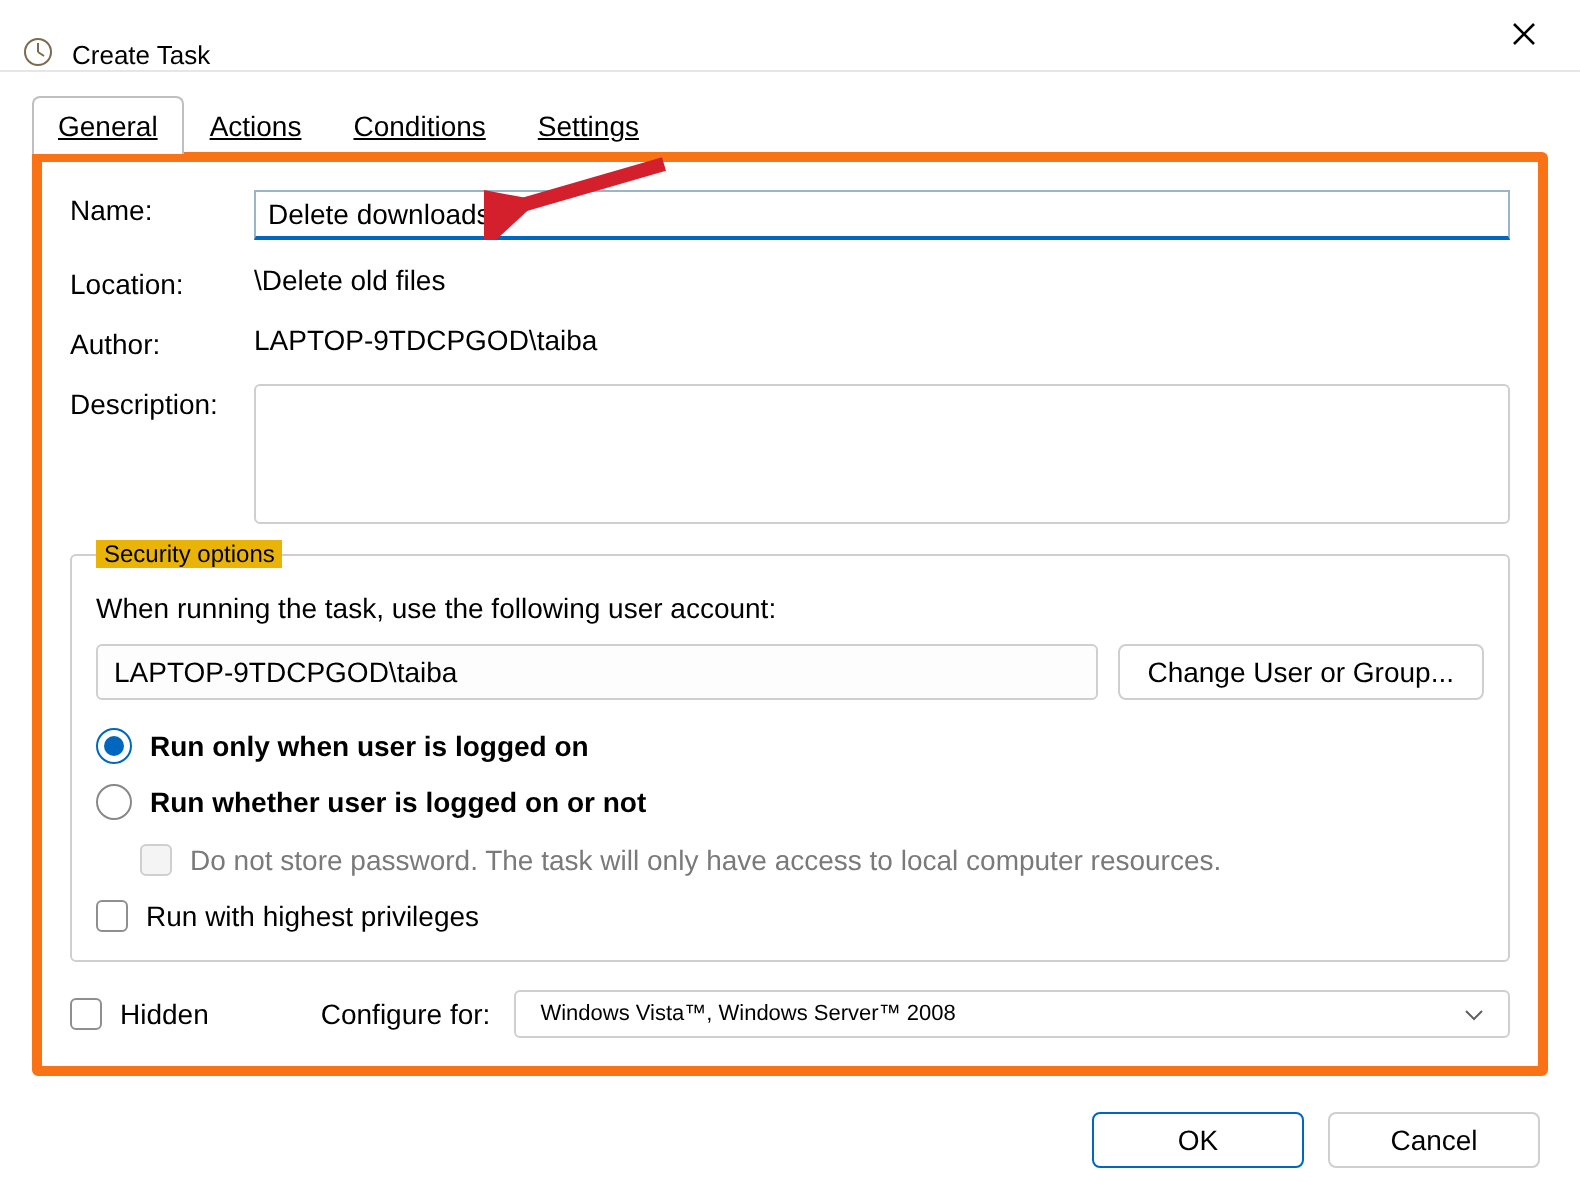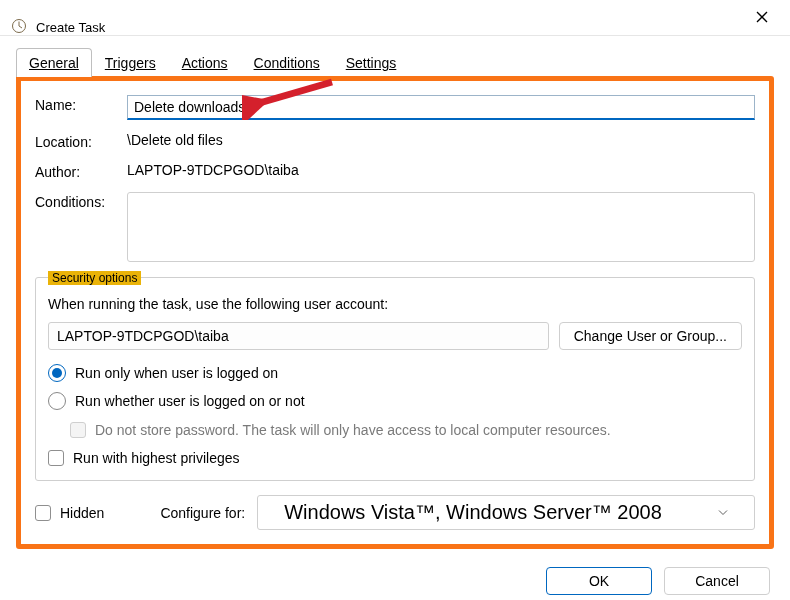"Triggers" div.tab { html: <div>Triggers</div> -> none }
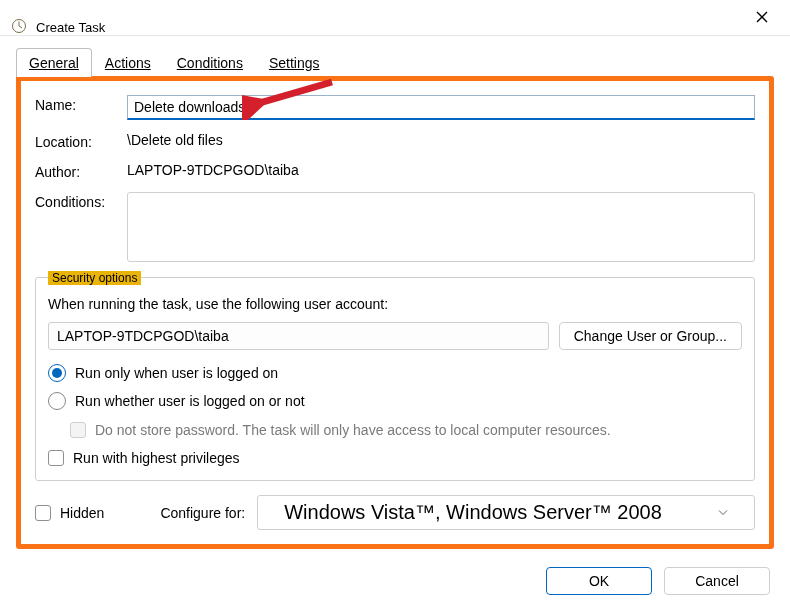"Conditions:" div.label { text: Conditions -> Description }
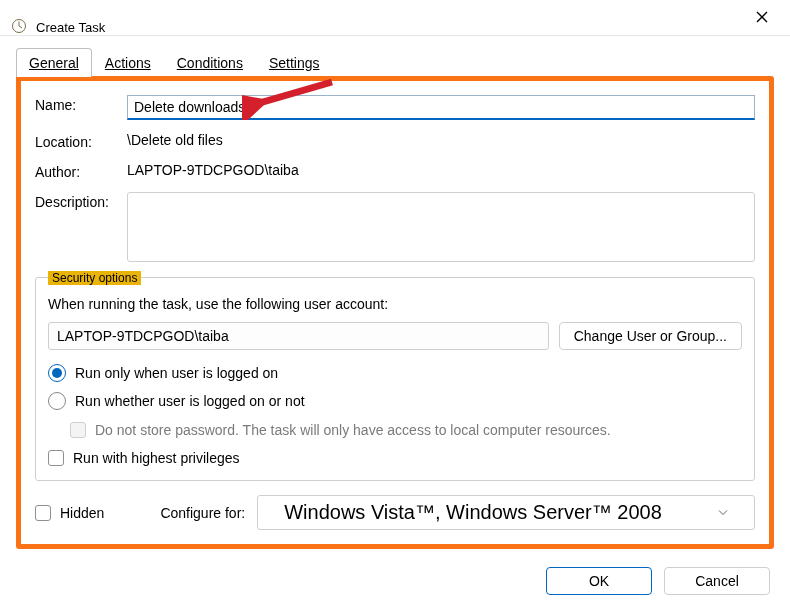"Run only when user is" .radio-item { font-weight: none -> bold }
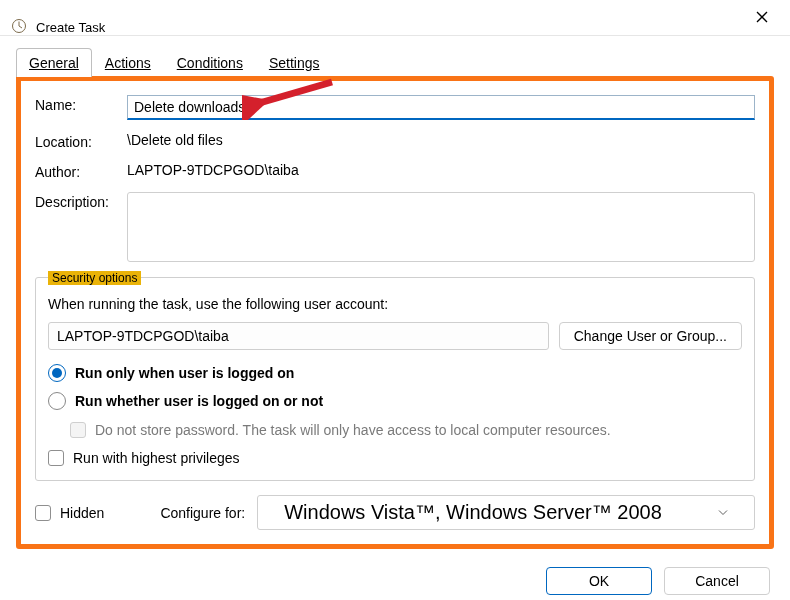"Windows Vista™, Windows Server™ 2008" .select { font-size: 20px -> 11px; padding: 5px 26px -> 5px 12px }
